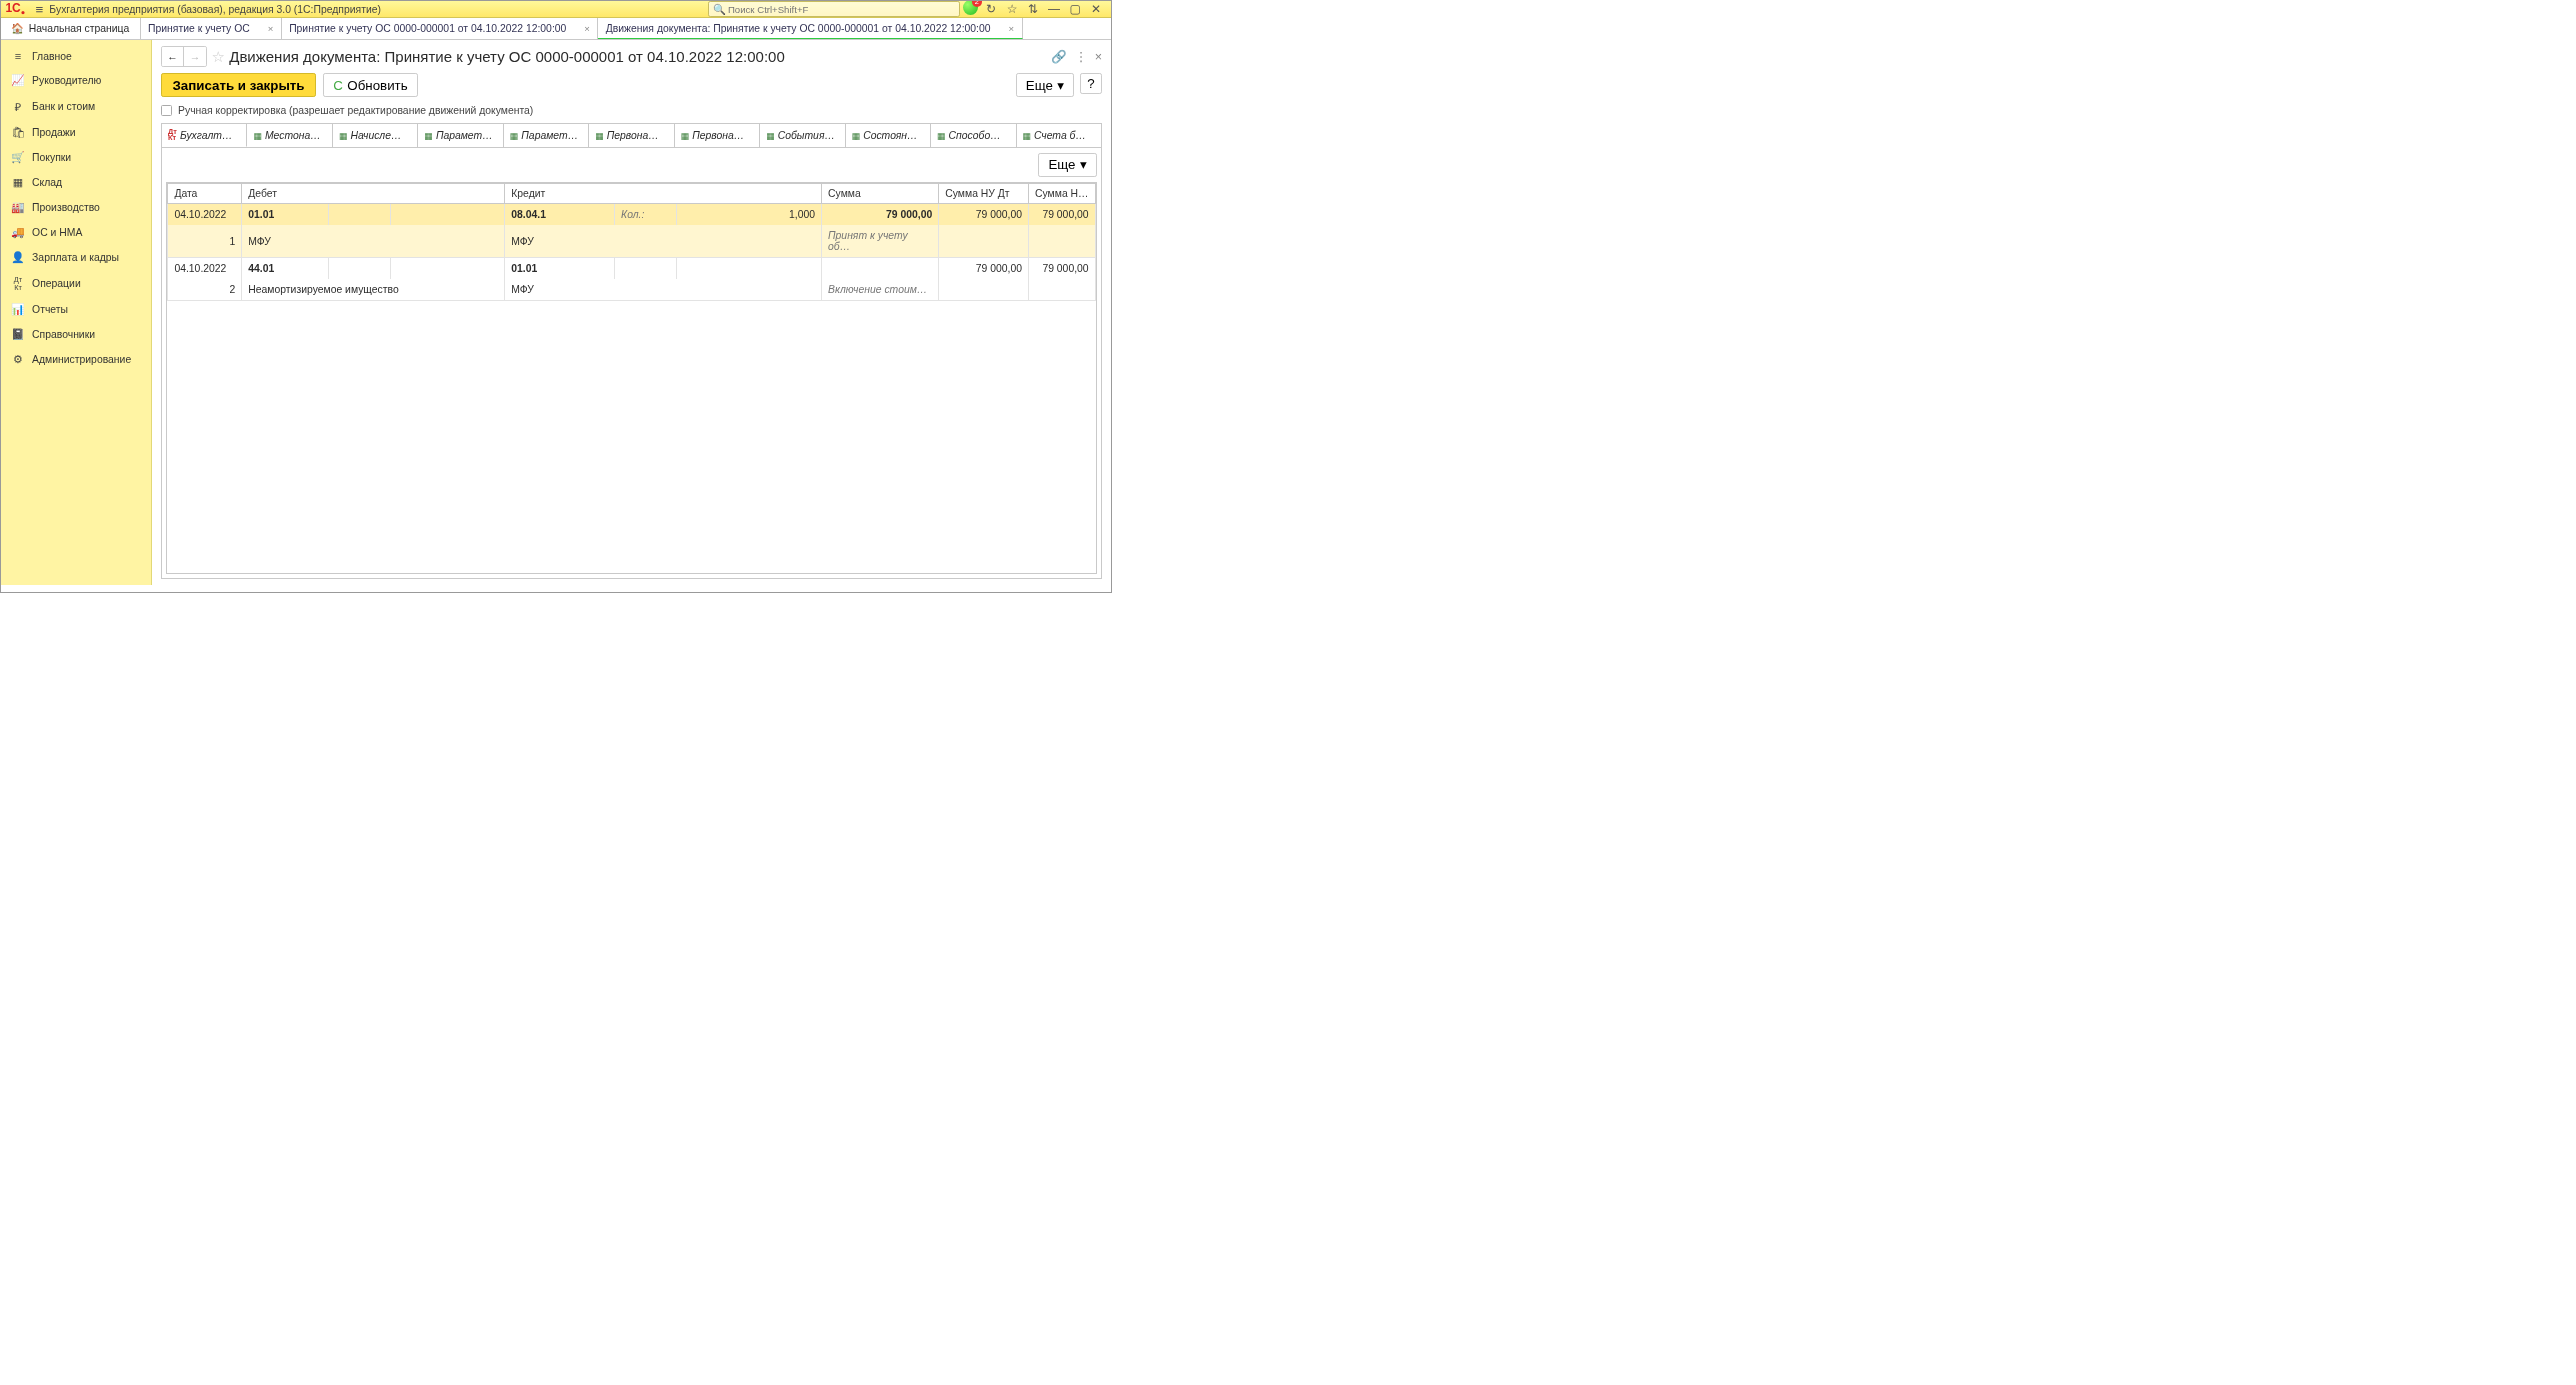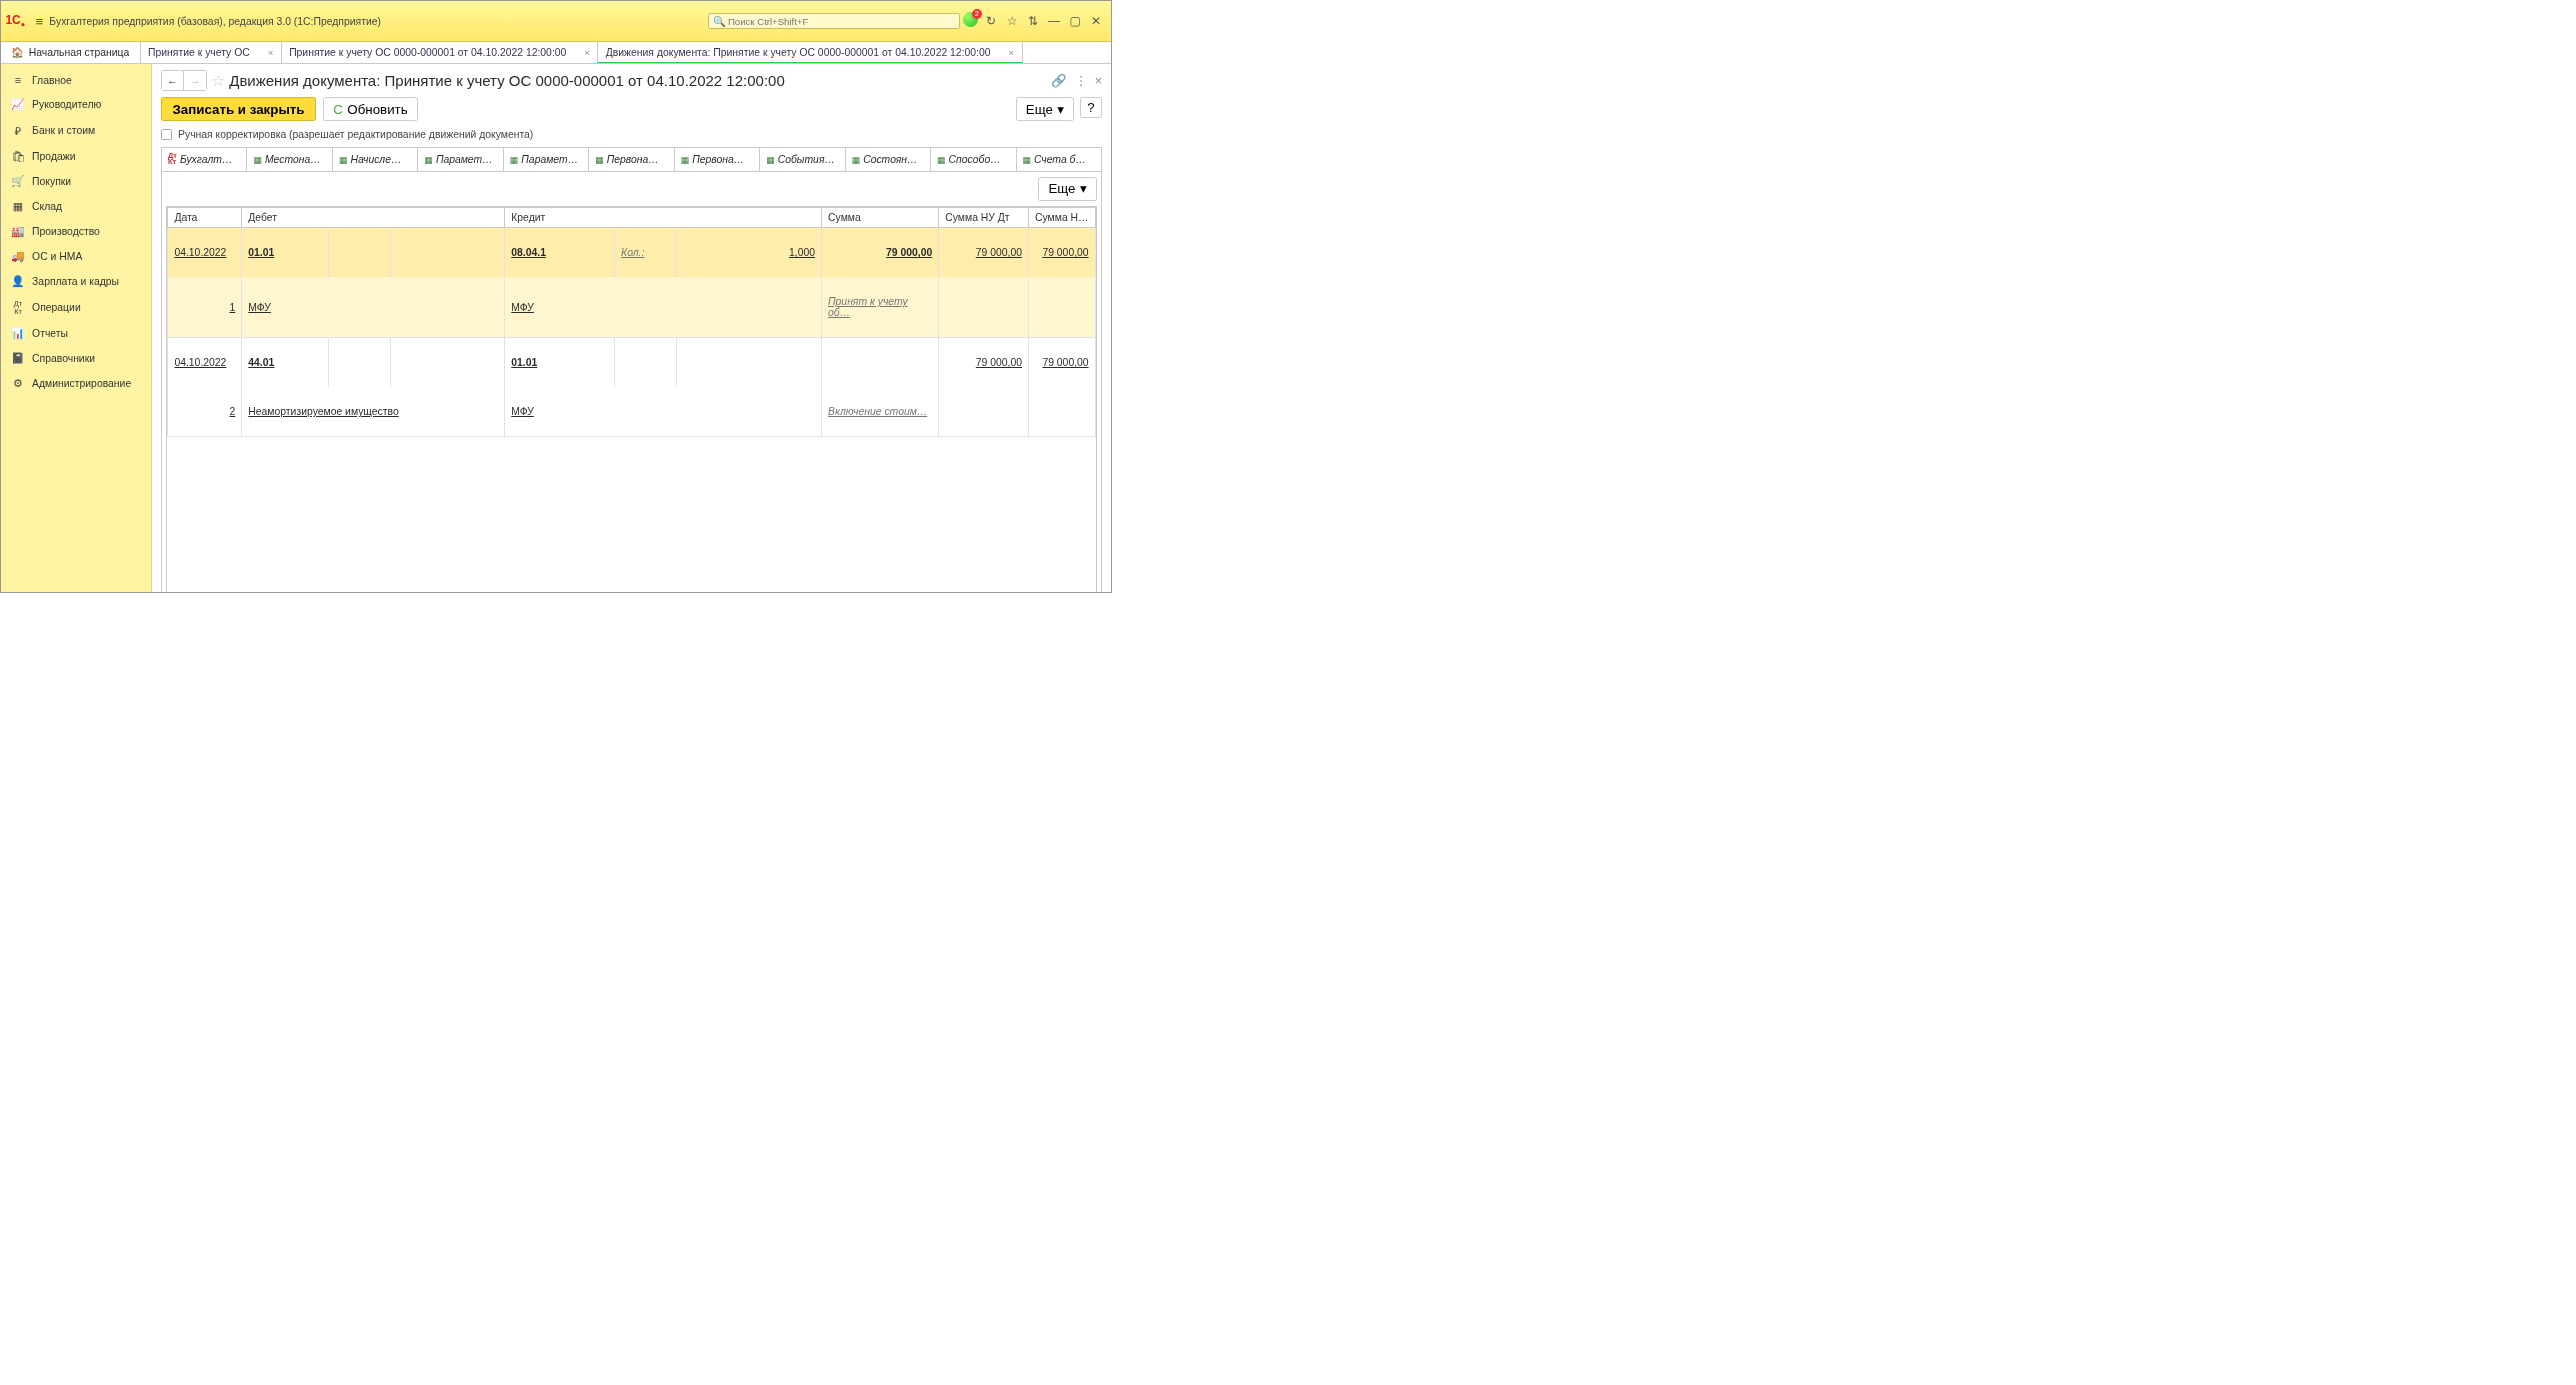"1C●" .titlebar { height: 41px -> 17px }
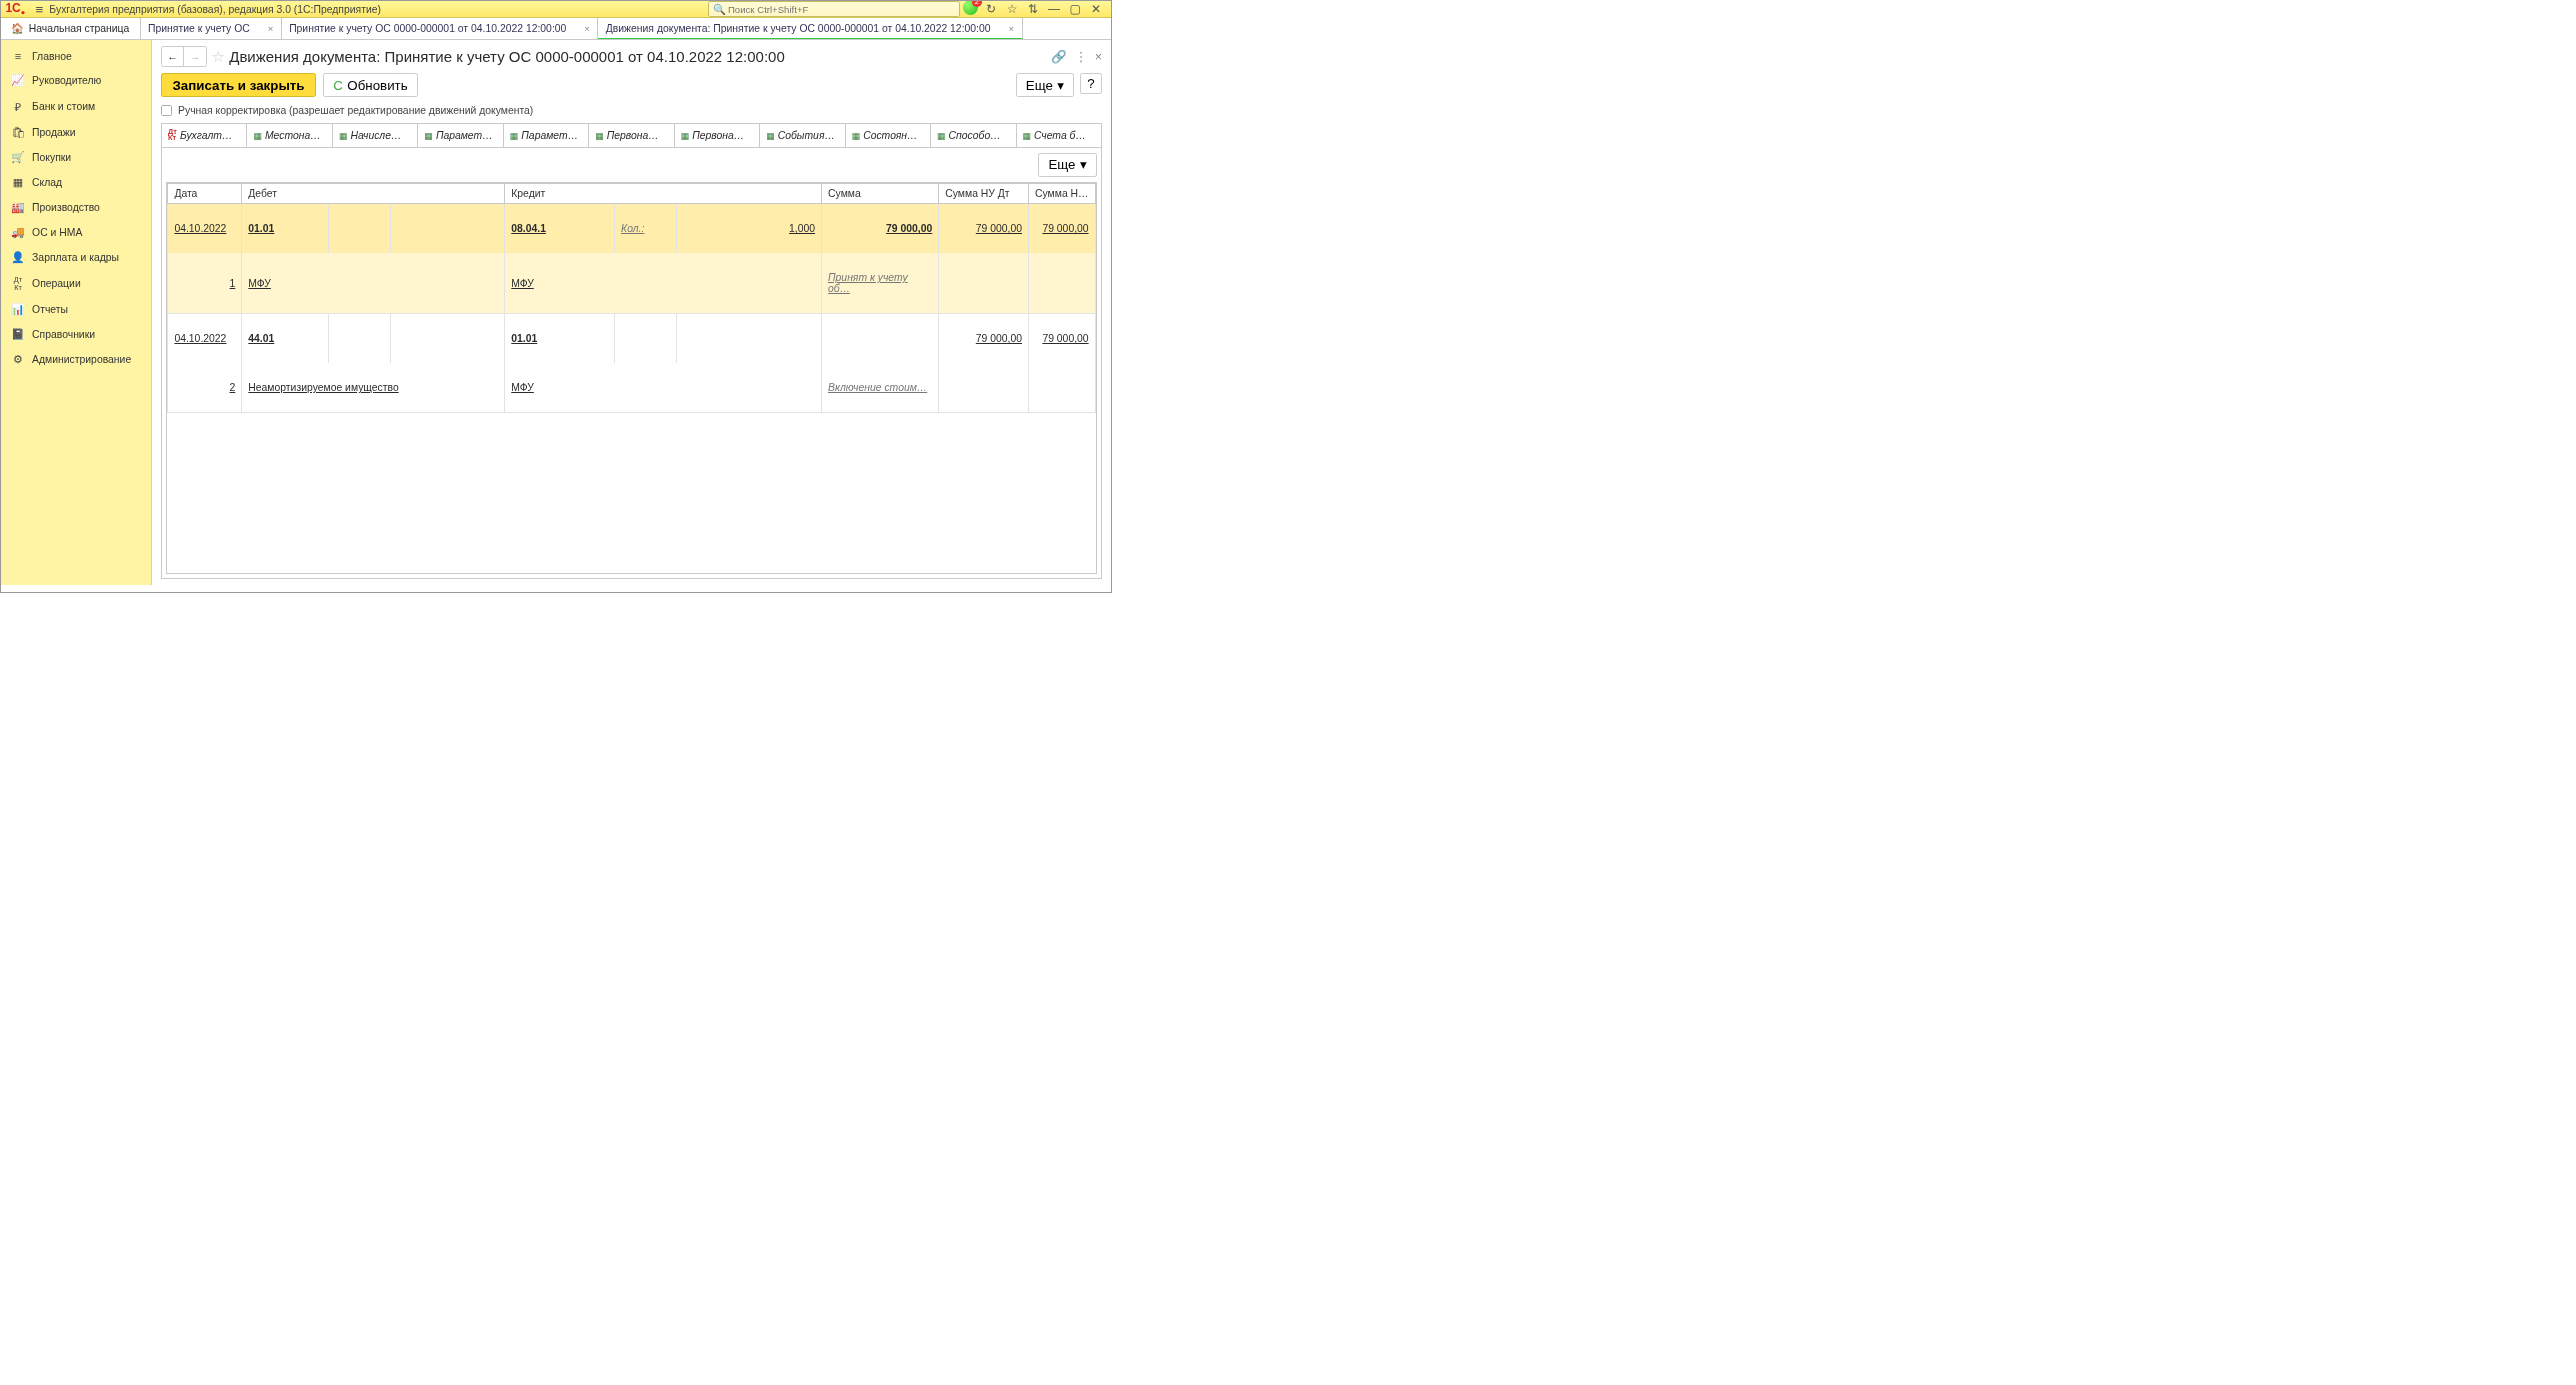"04.10.2022" table.grid td { padding: 19px 6px -> 5px 6px; text-decoration: underline -> none }
